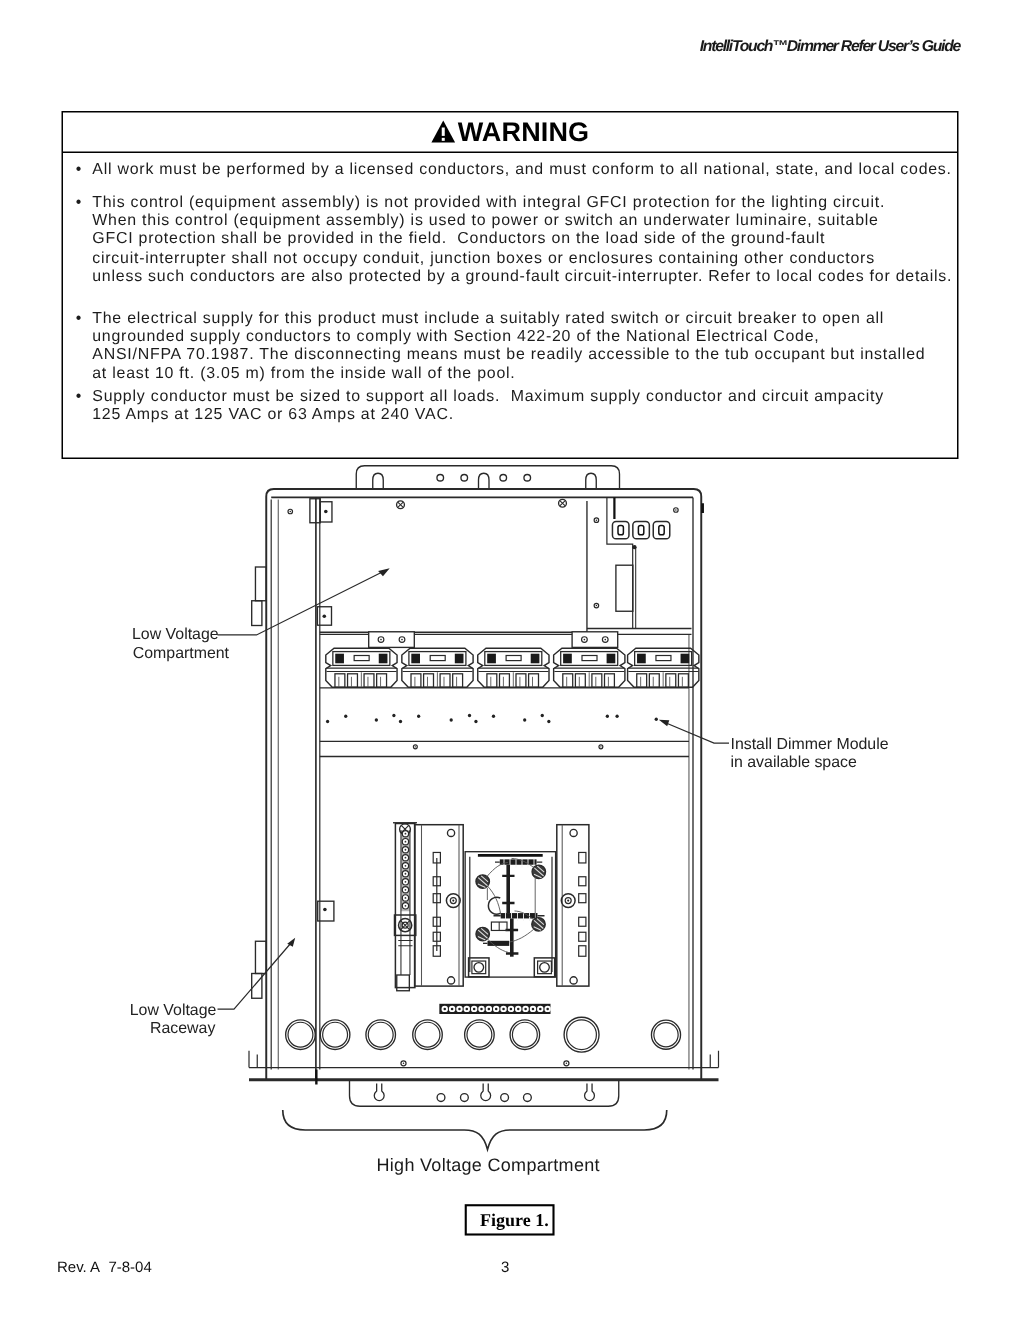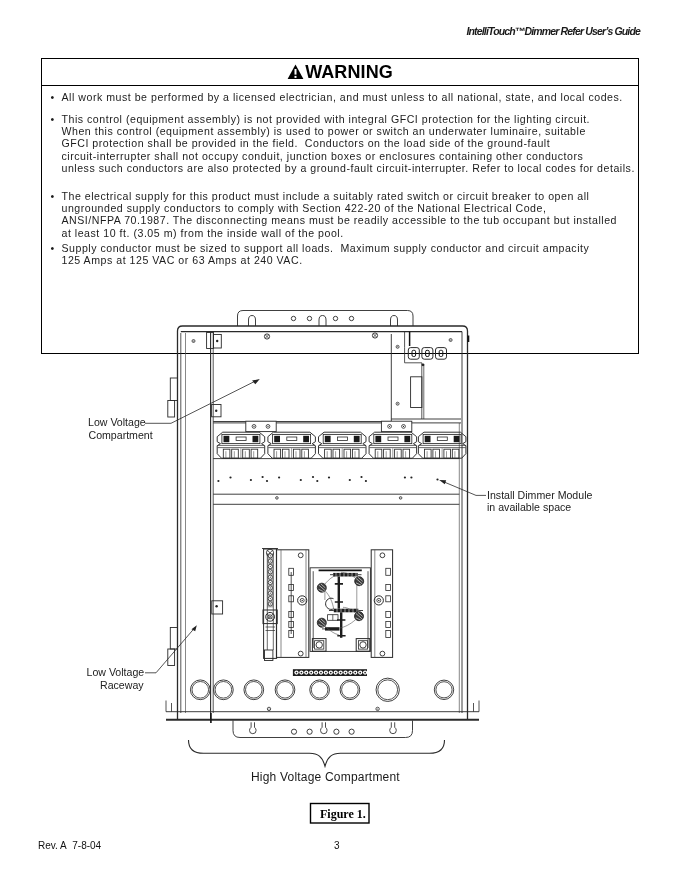"WARNING" .warn { height: 296px -> 232px; top: 58px -> 74px }
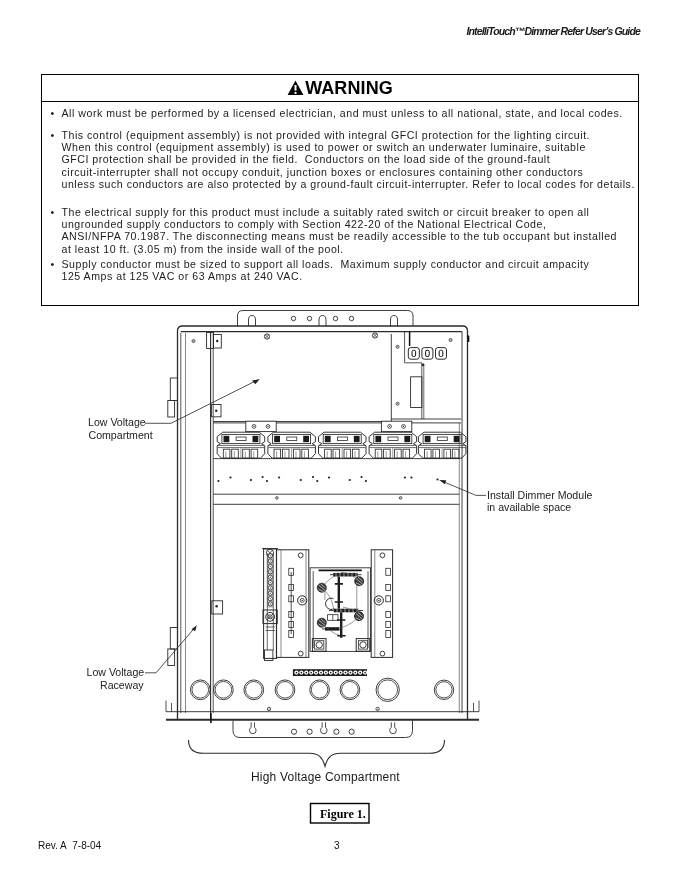"All work must be performed" div.tx { text: electrician, and must unless -> conductors, and must conform }
